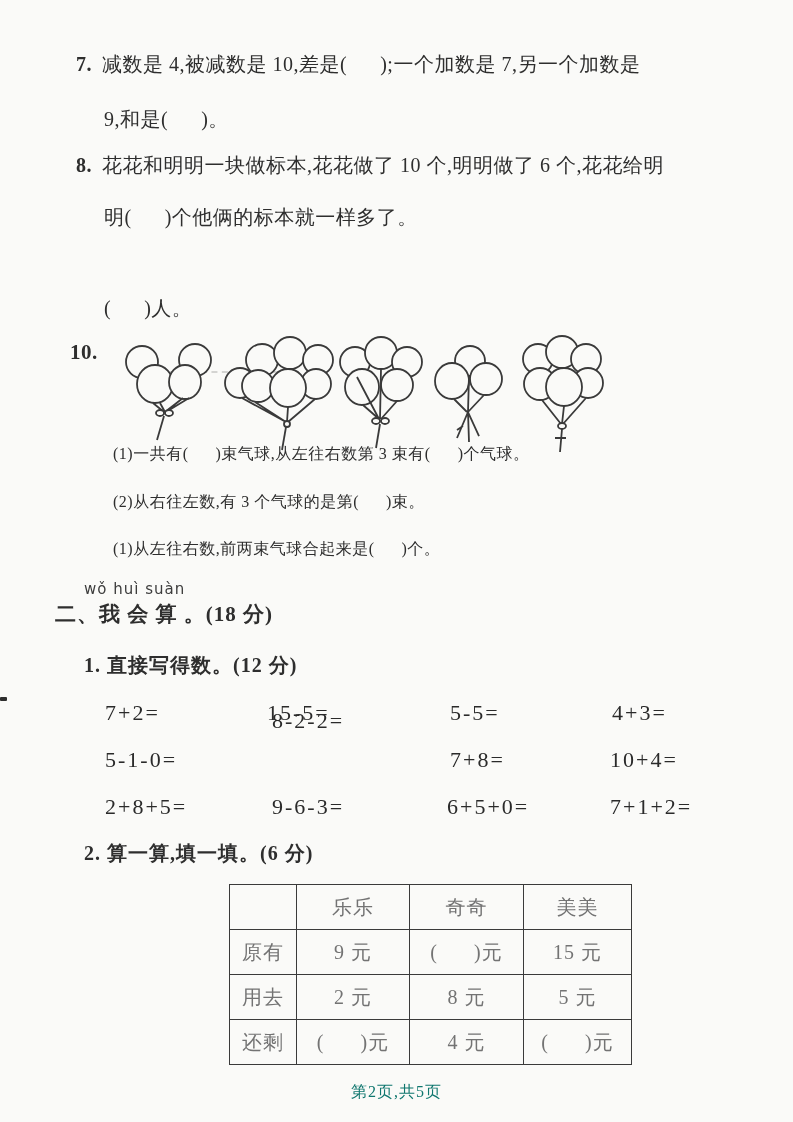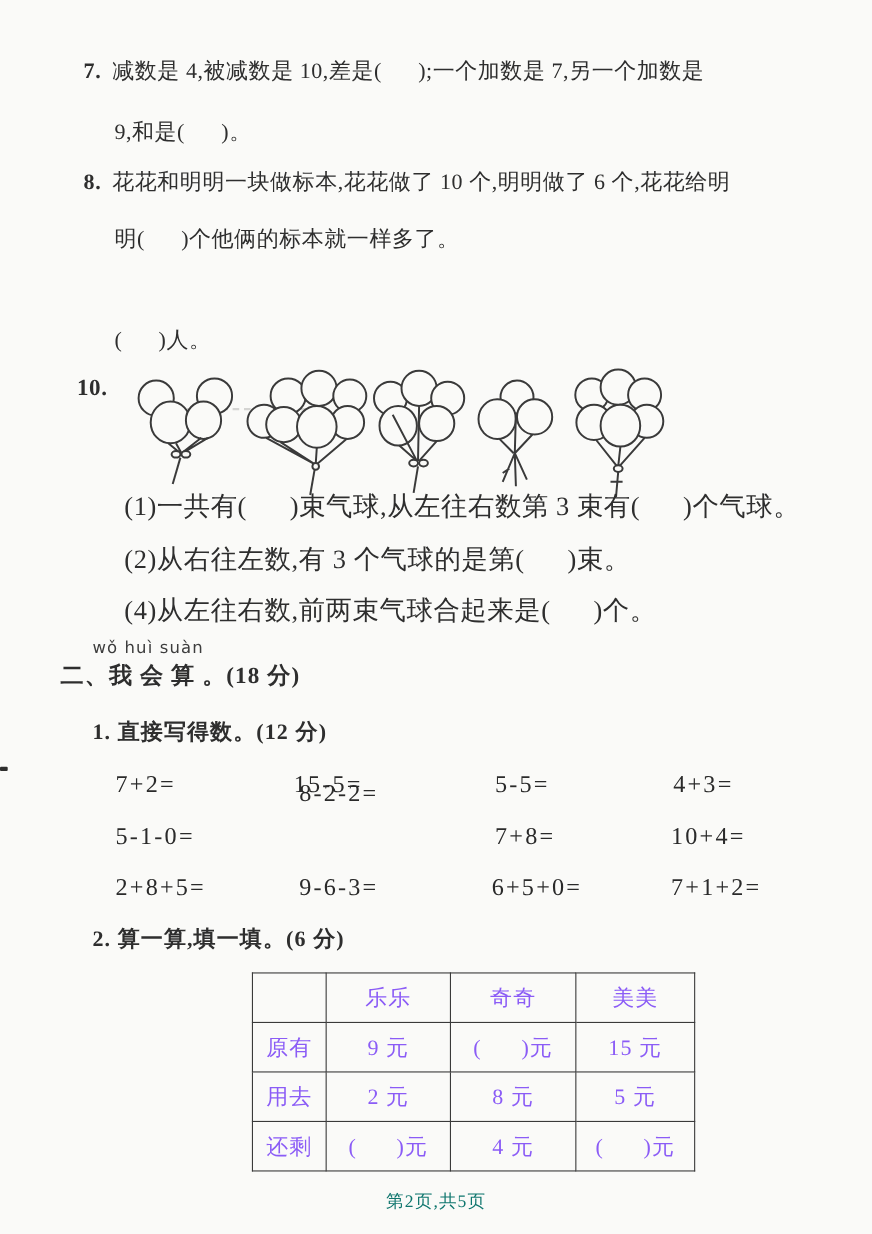"(1)一共有( )束气球,从左往右数第 3 束有( )个气球。" .subline { font-size: 24px -> 16px }
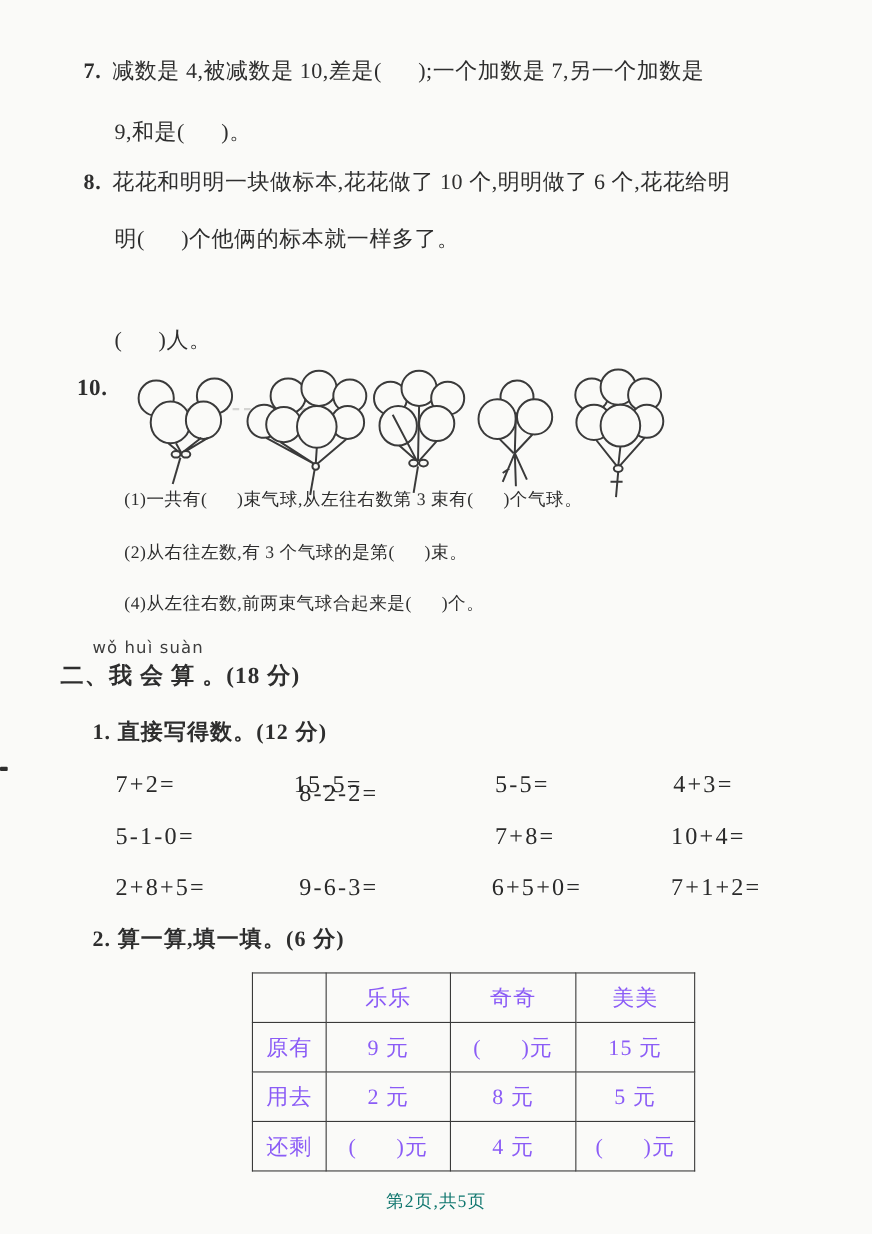"(4)从左往右数,前两束气球合起来是( )个。" div.subline { text: 4 -> 1 }
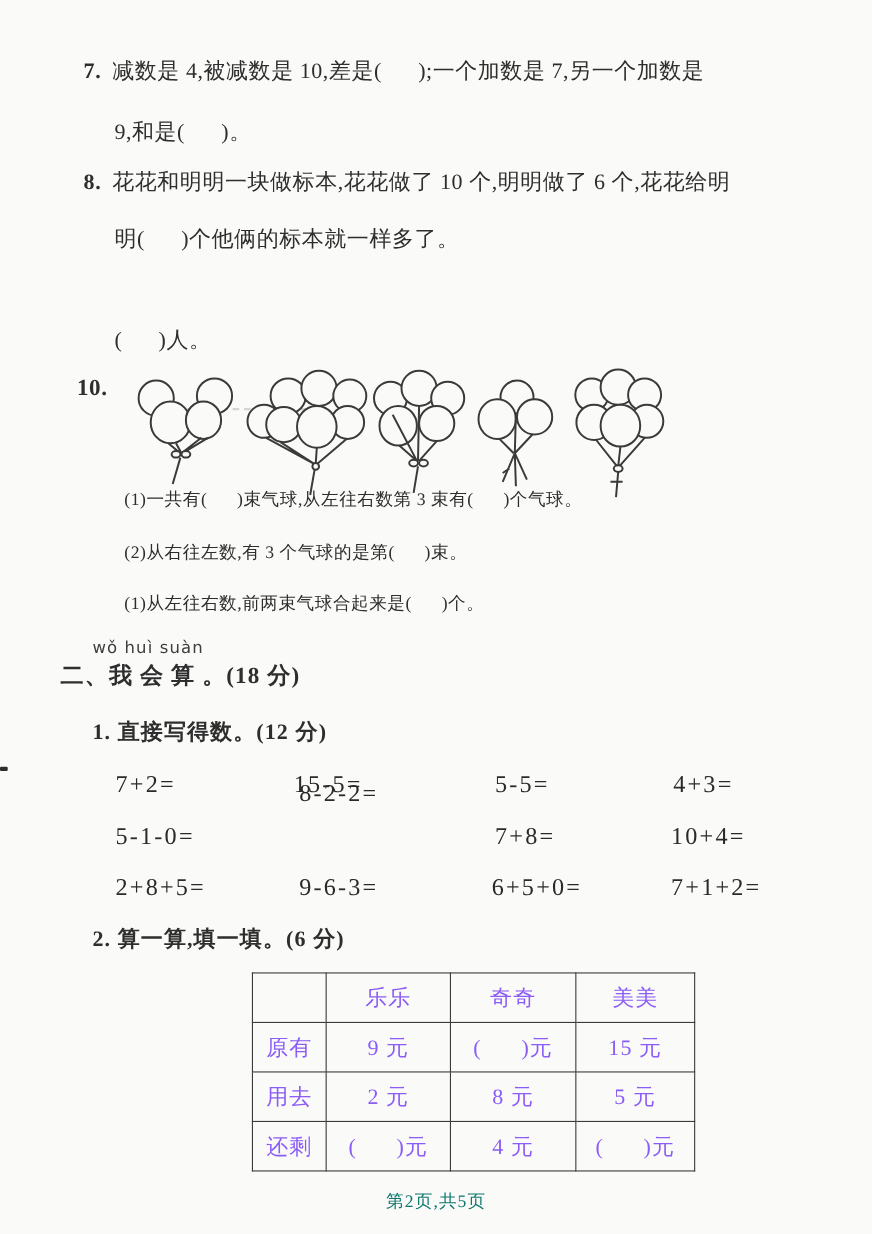"乐乐" table.money { color: #8b5cf6 -> #737373 }
